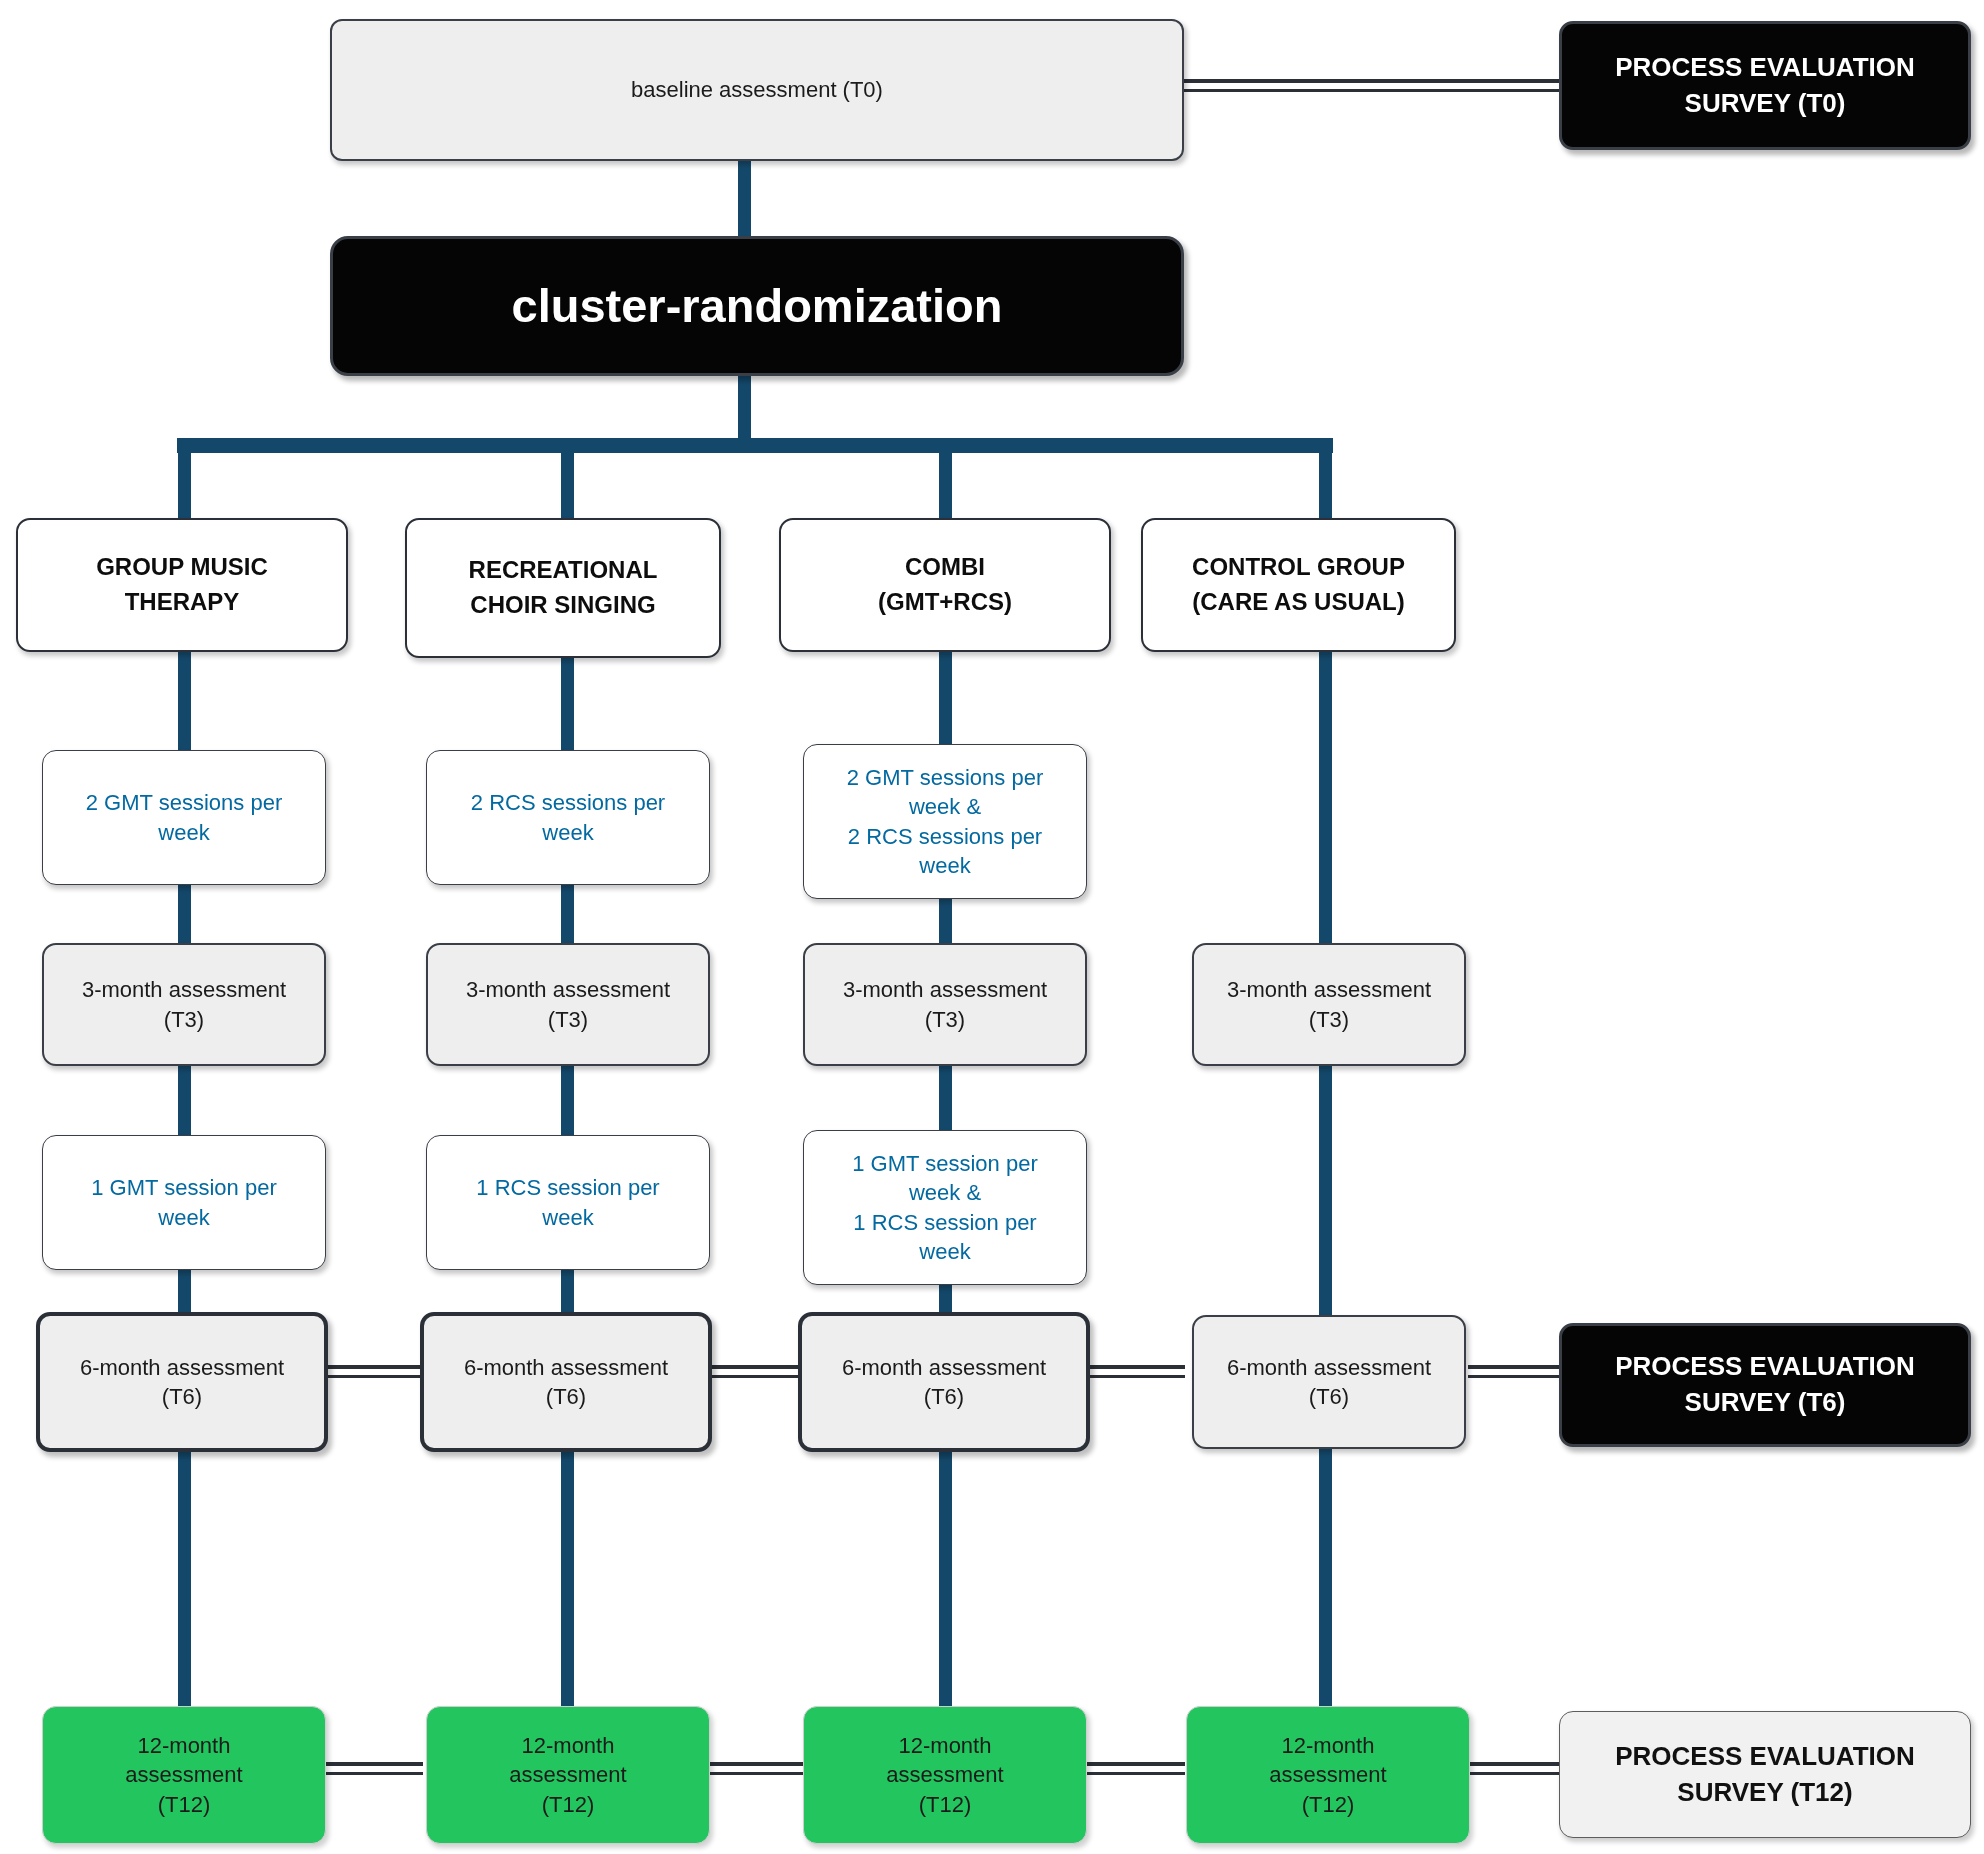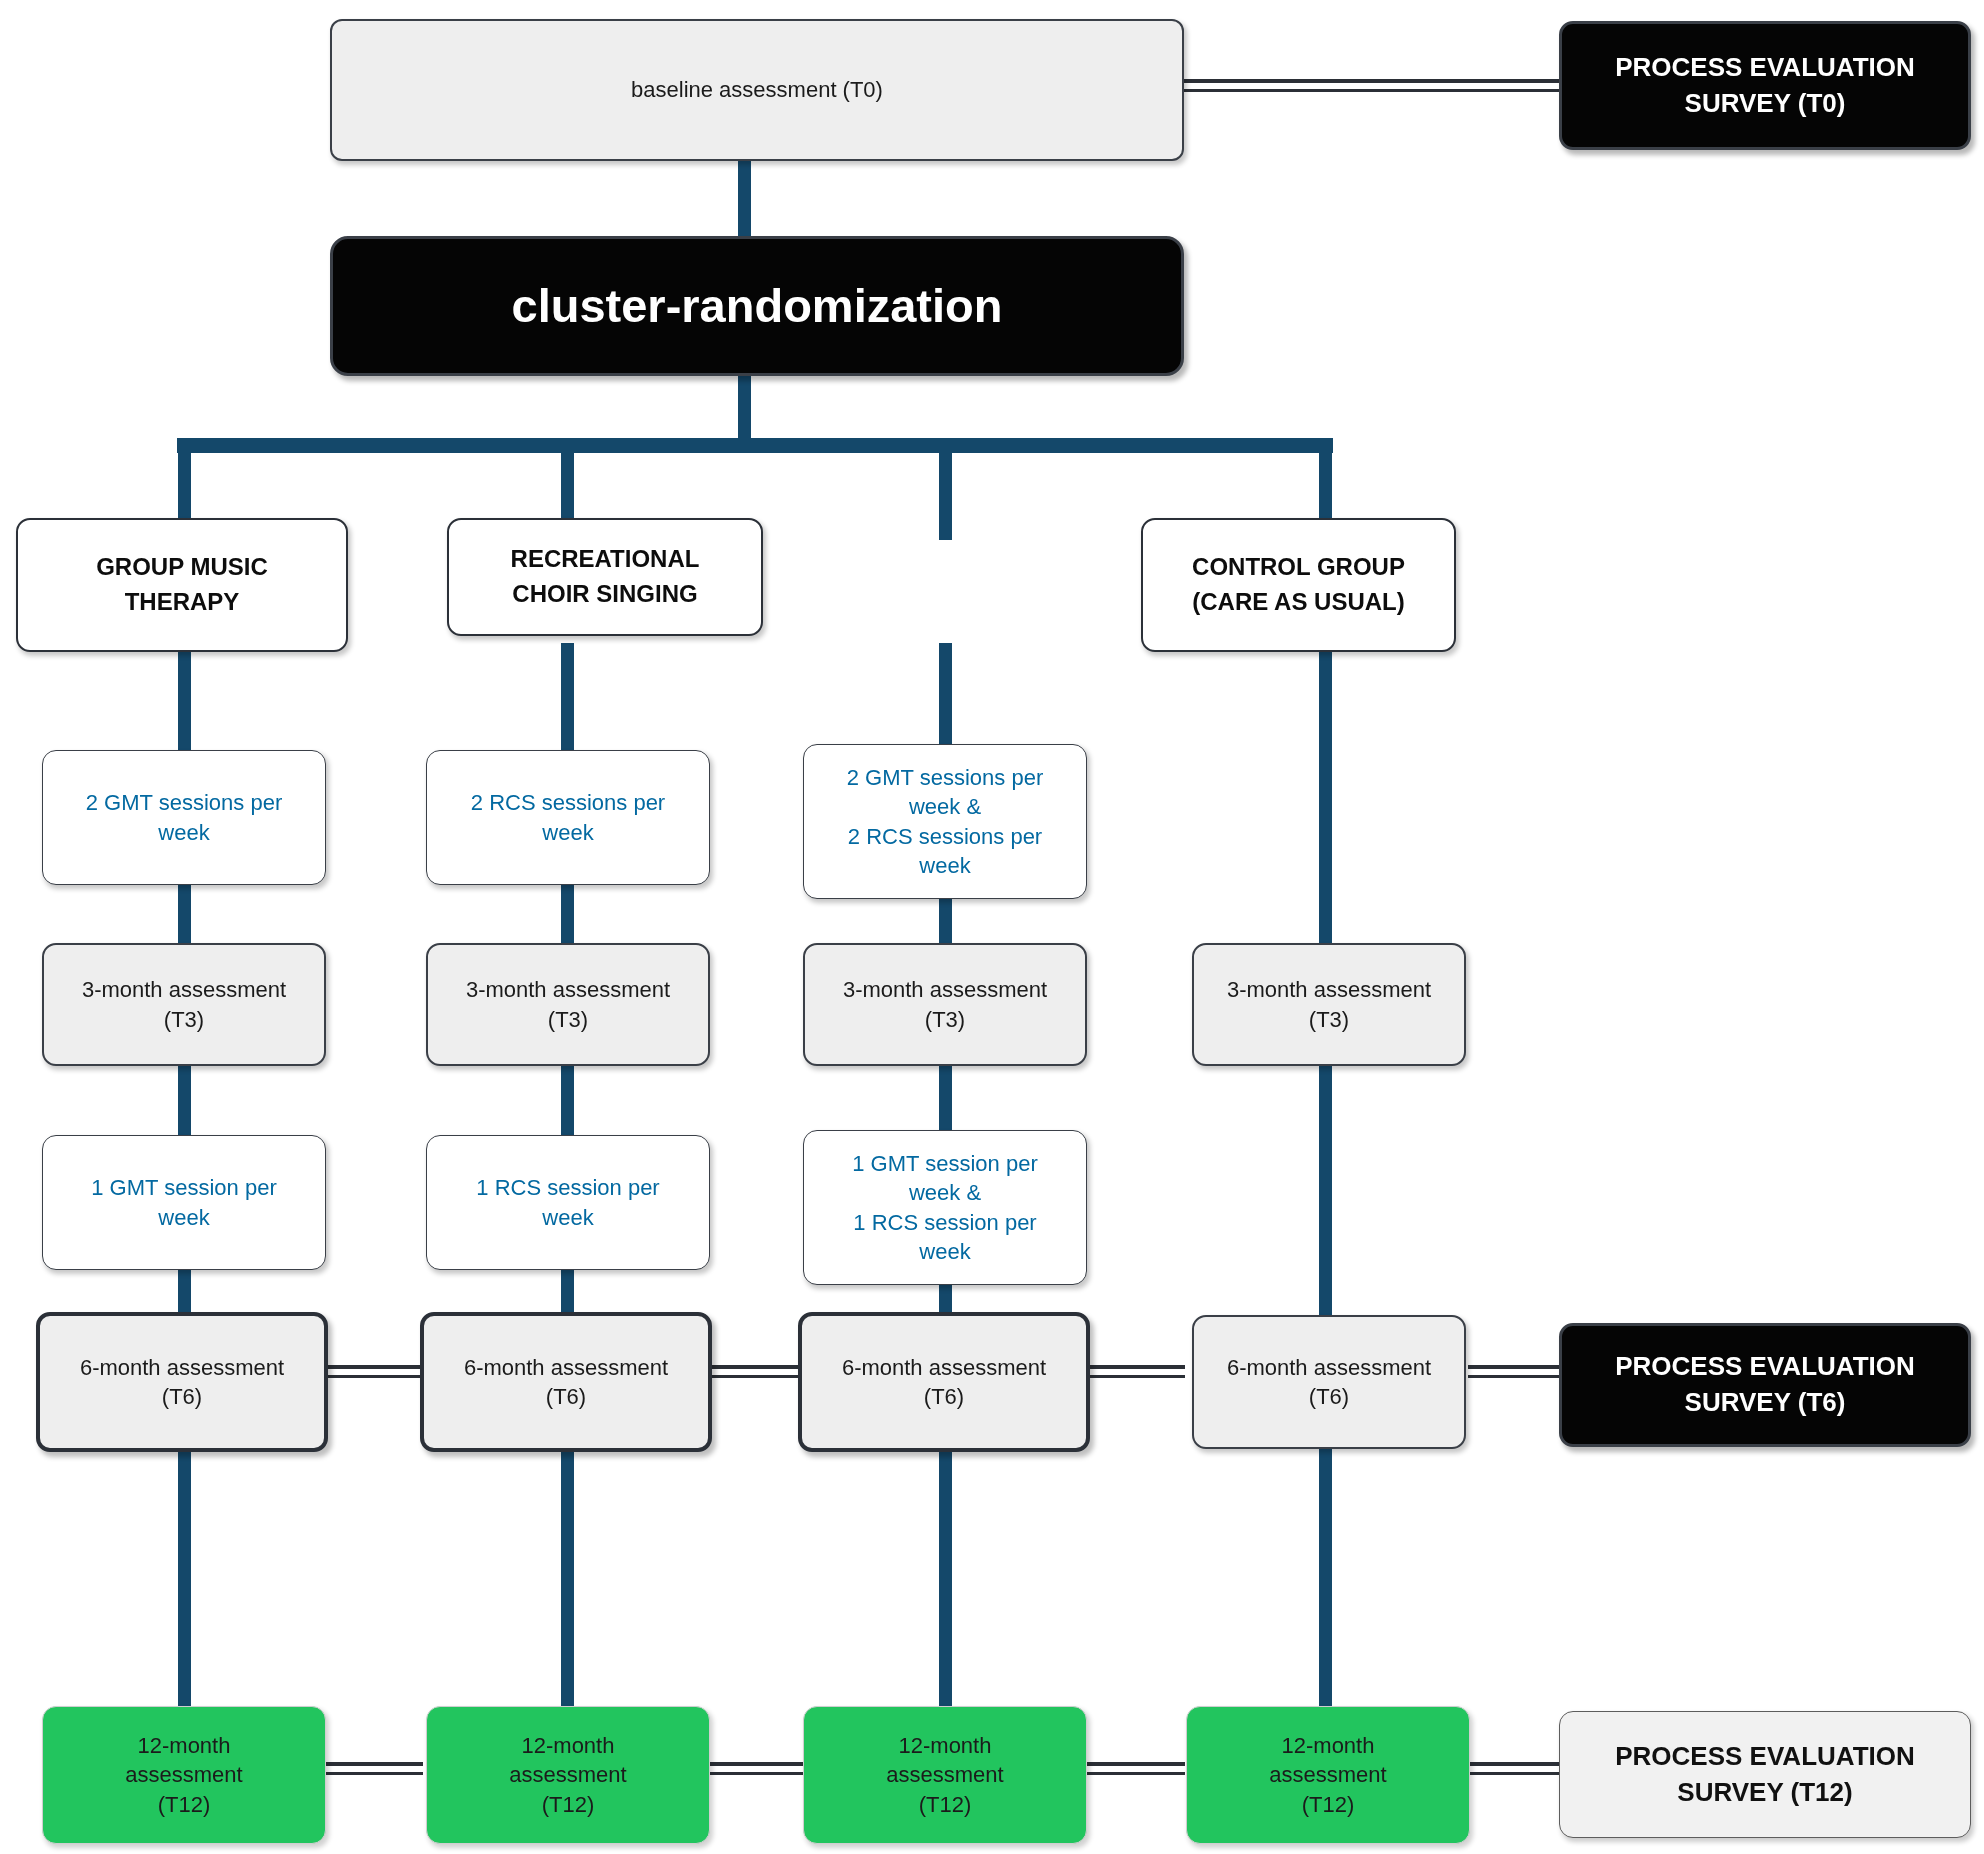"RECREATIONAL" div.box { height: 118px -> 140px; left: 447px -> 405px }
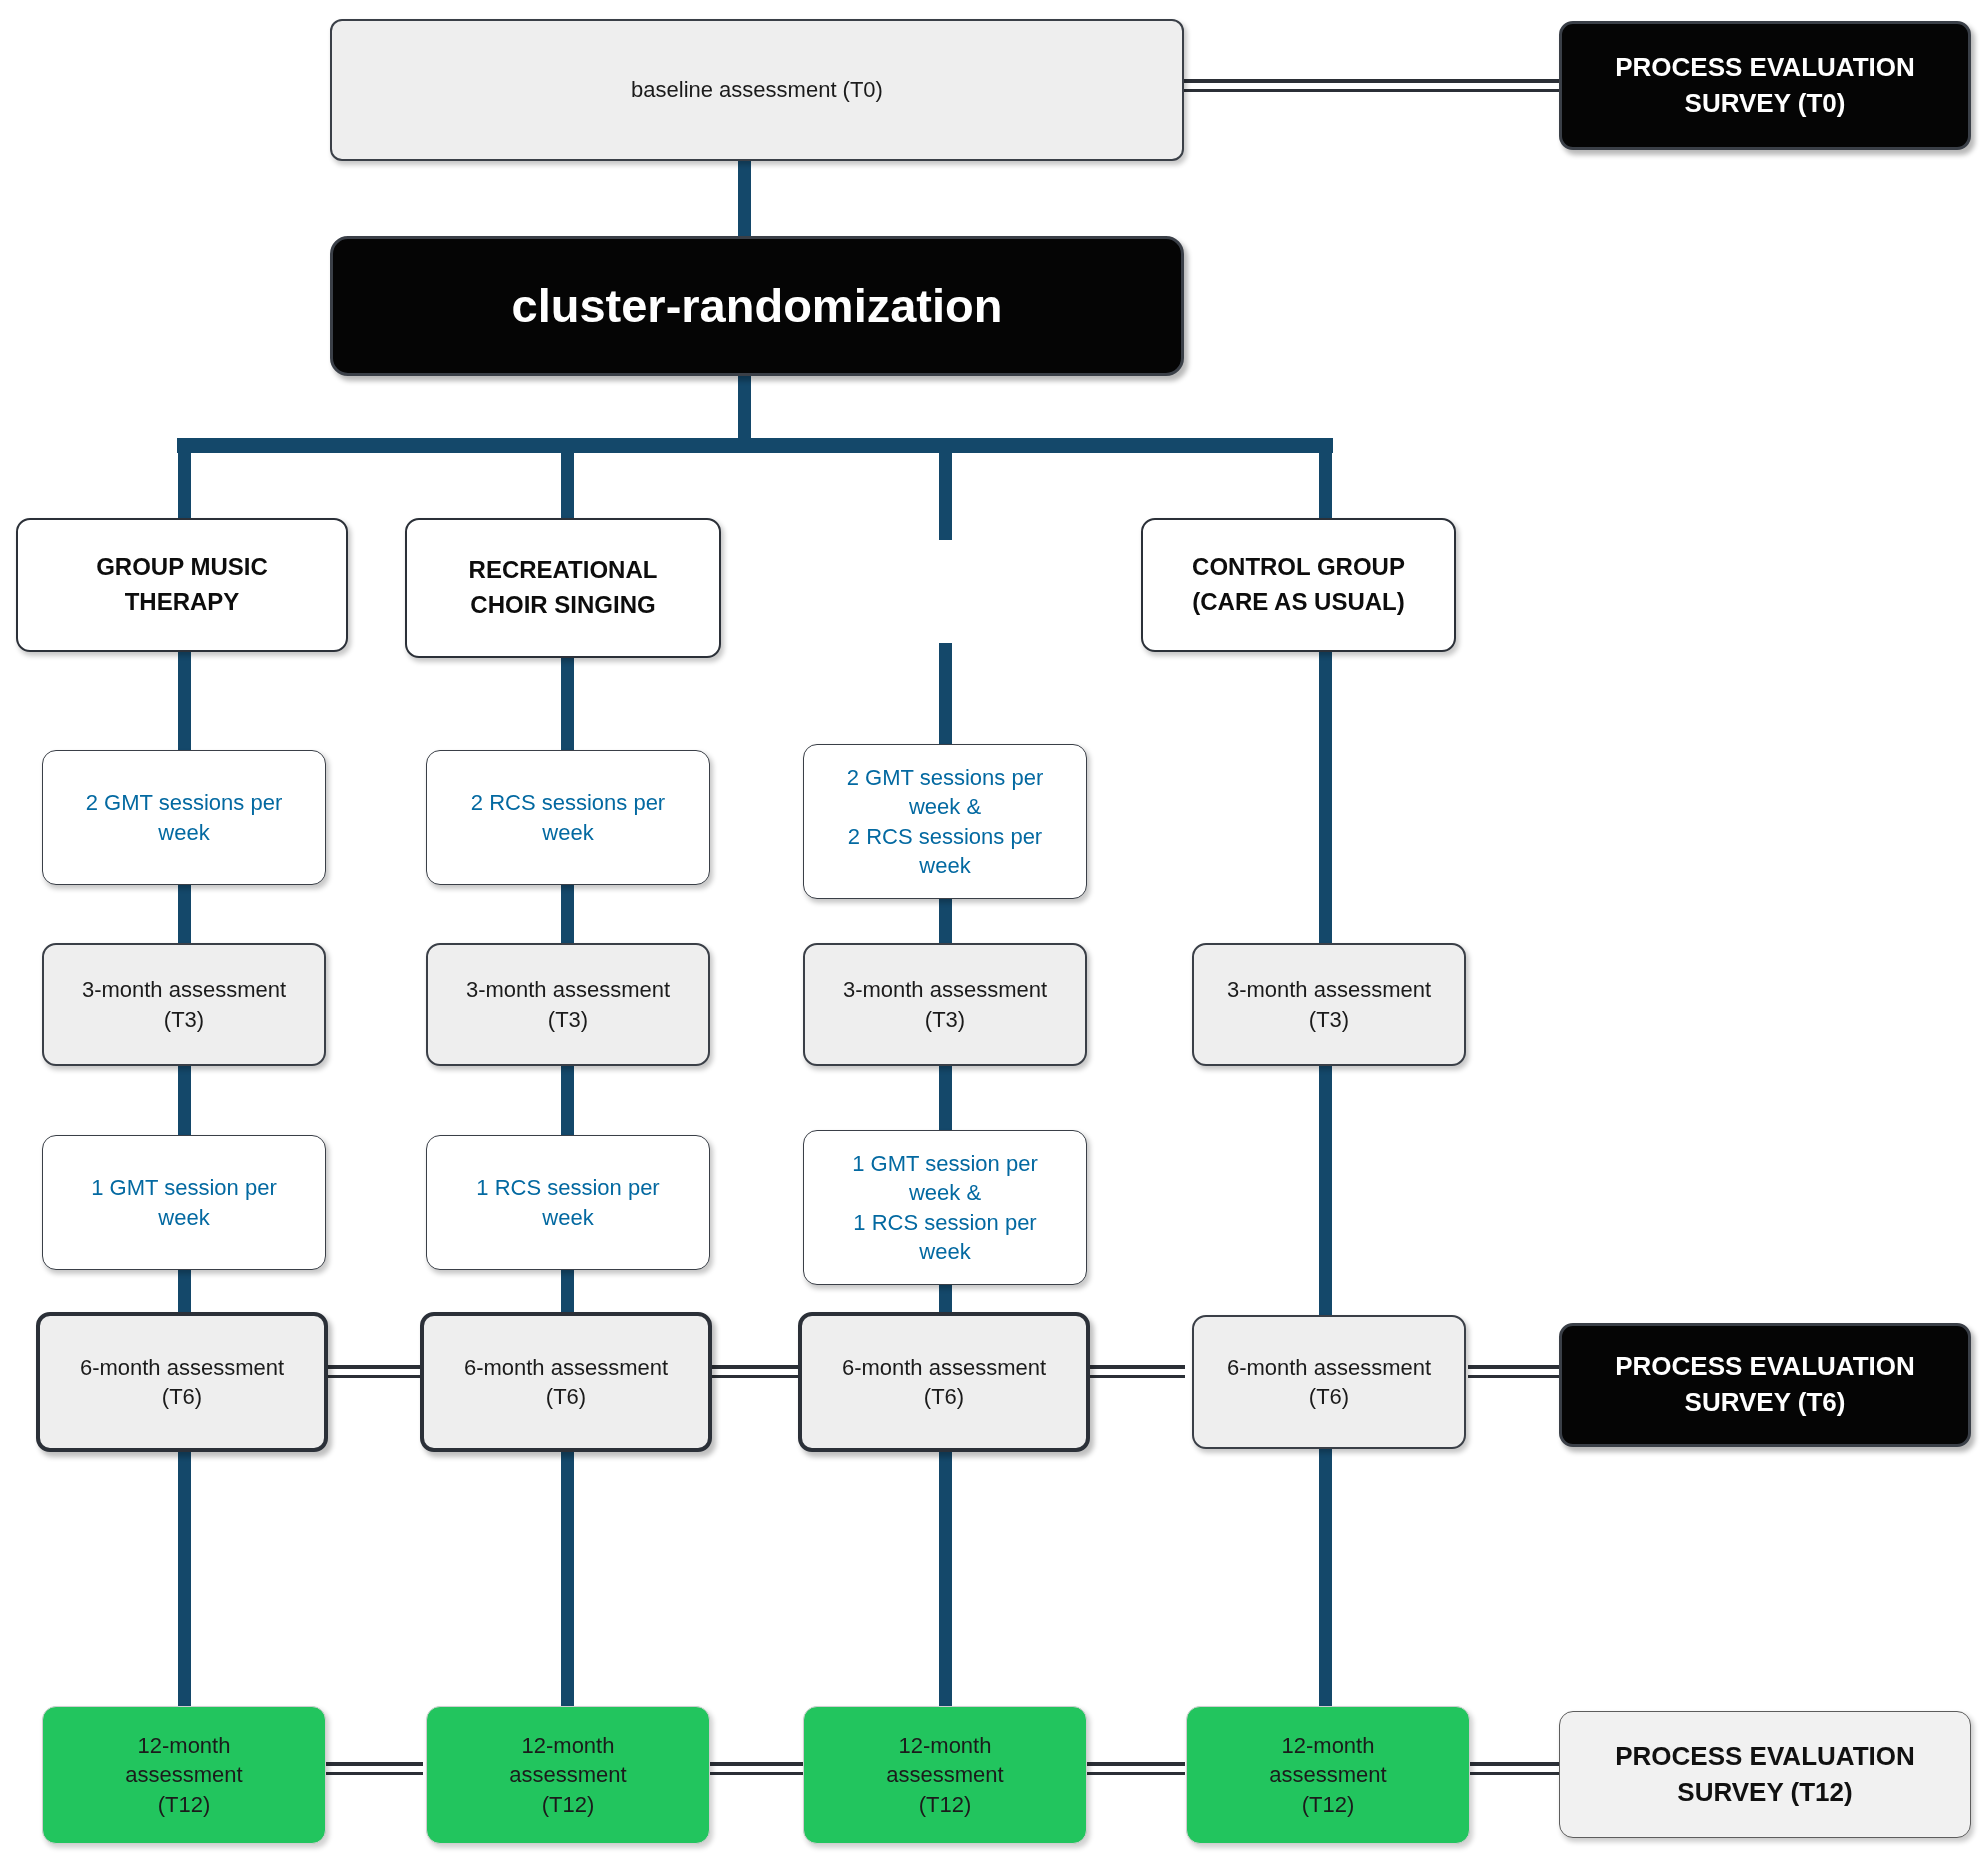"COMBI" div.box { html: none -> <div>COMBI (GMT+RCS)</div> }
